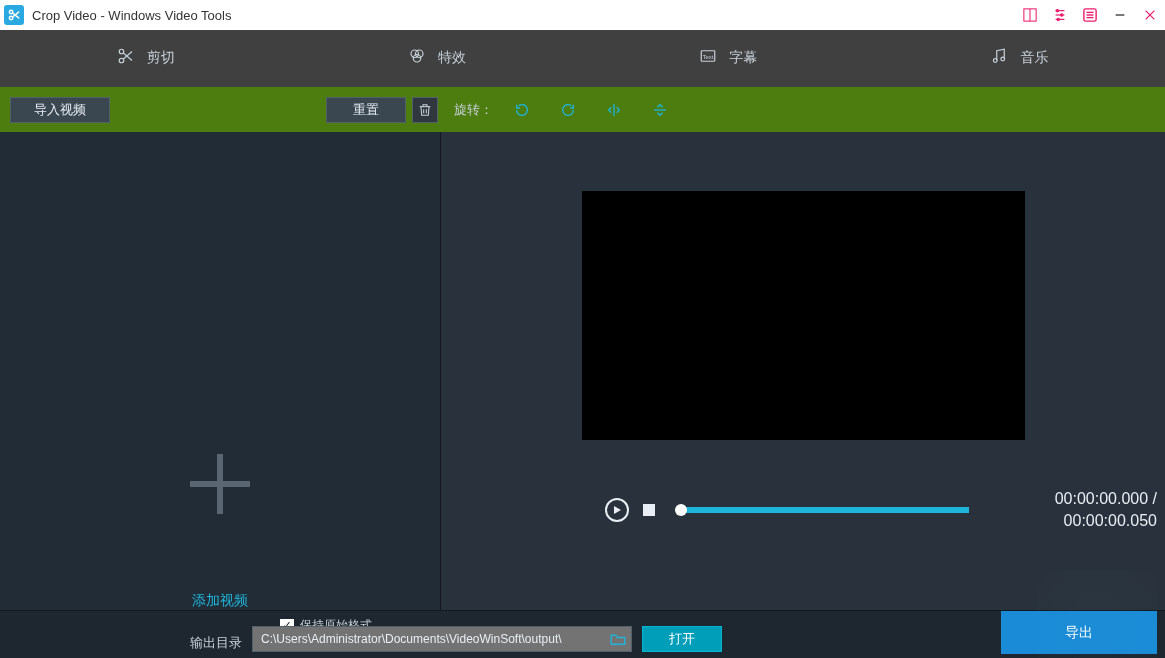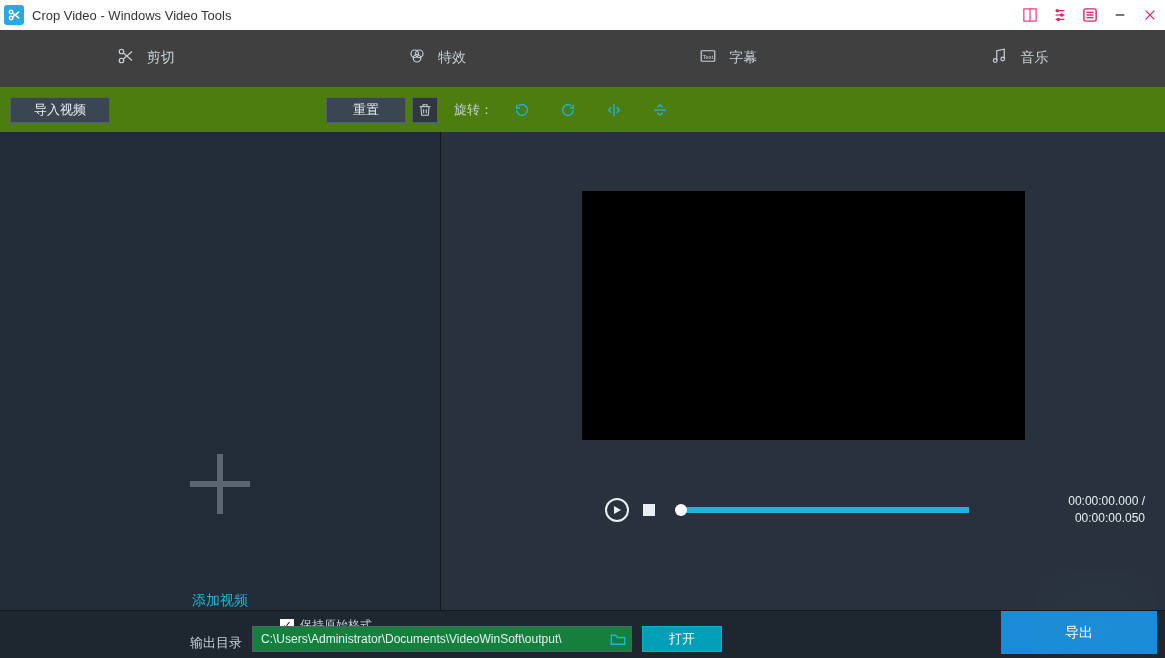"00:00:00.000 /" .time-readout { font-size: 12px -> 16px; right: 20px -> 8px }
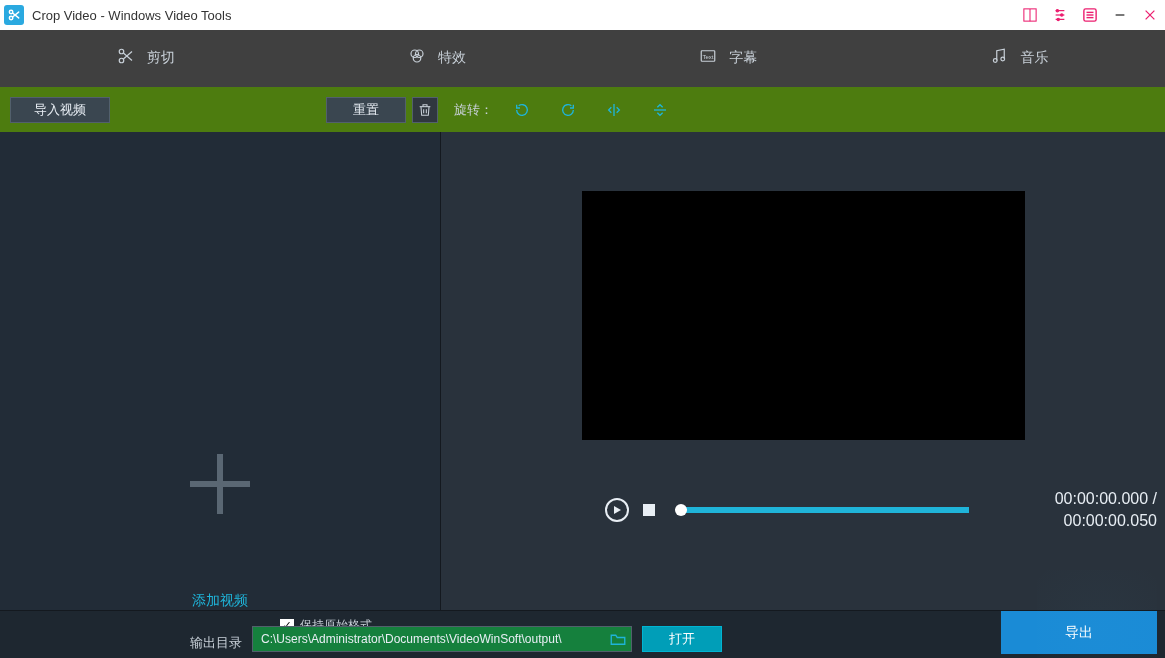"C:\Users\Administrator\Documents\VideoWi" .path-box { background: #15803d -> #737373 }
